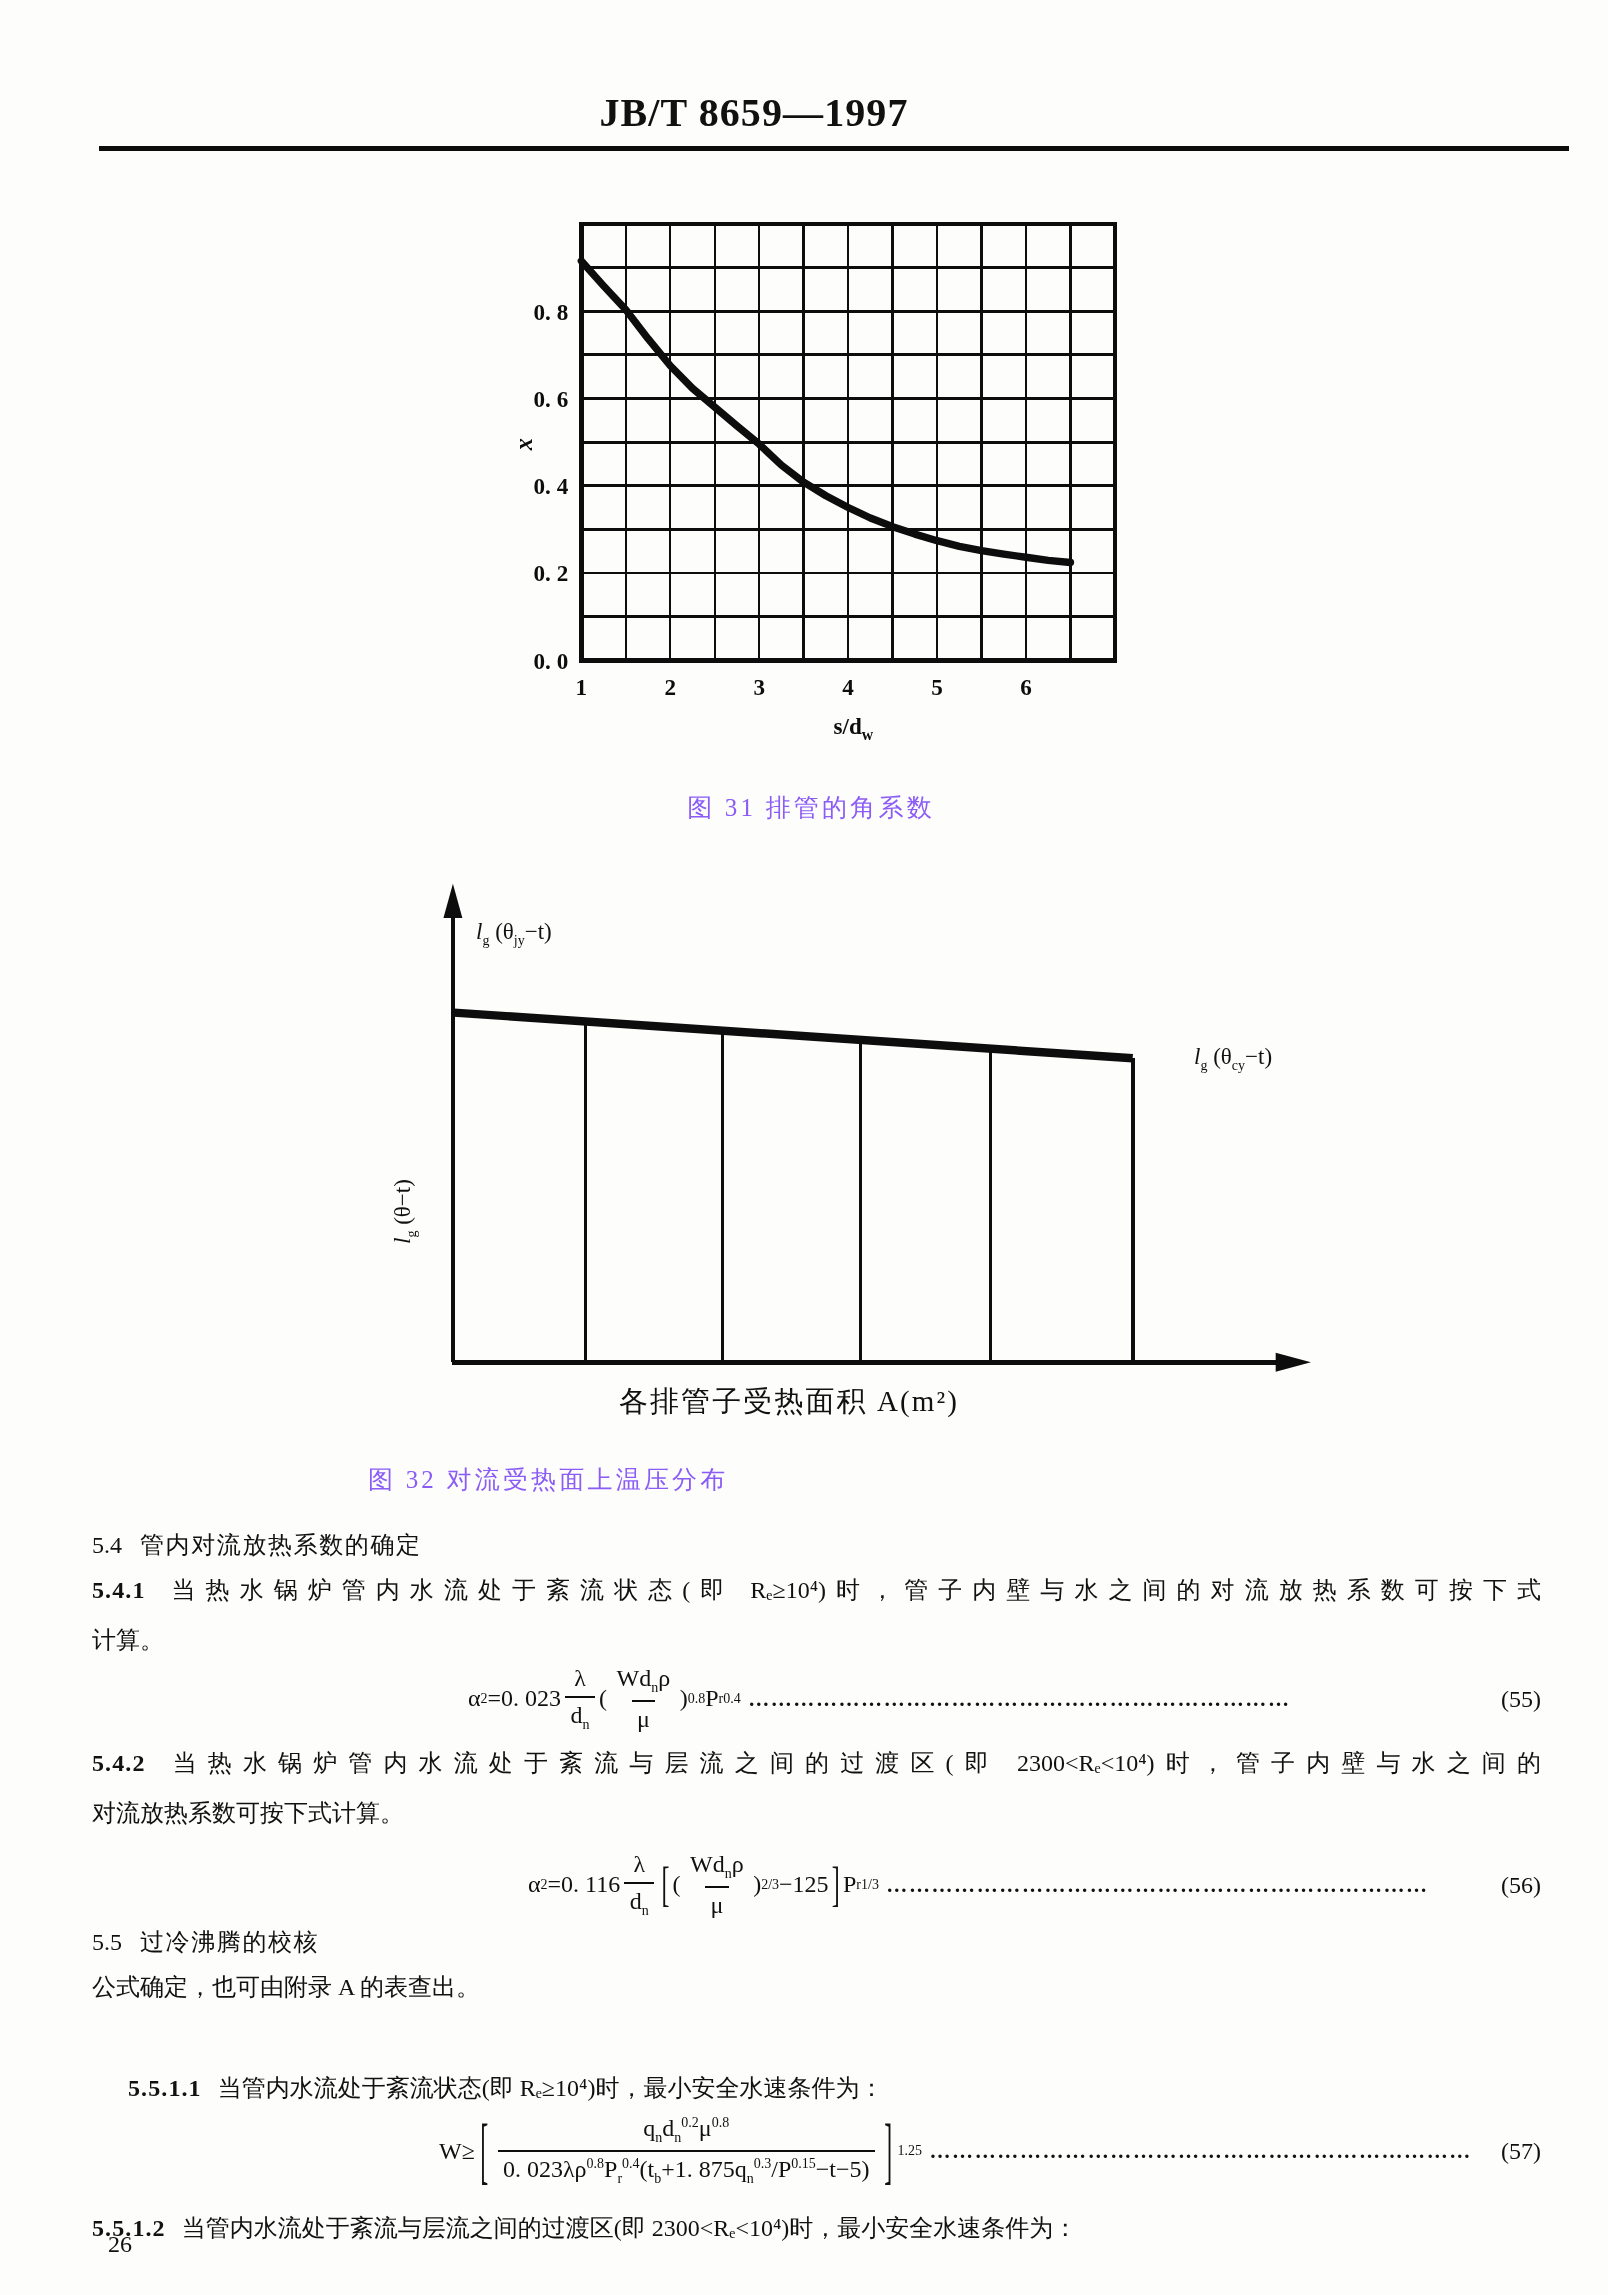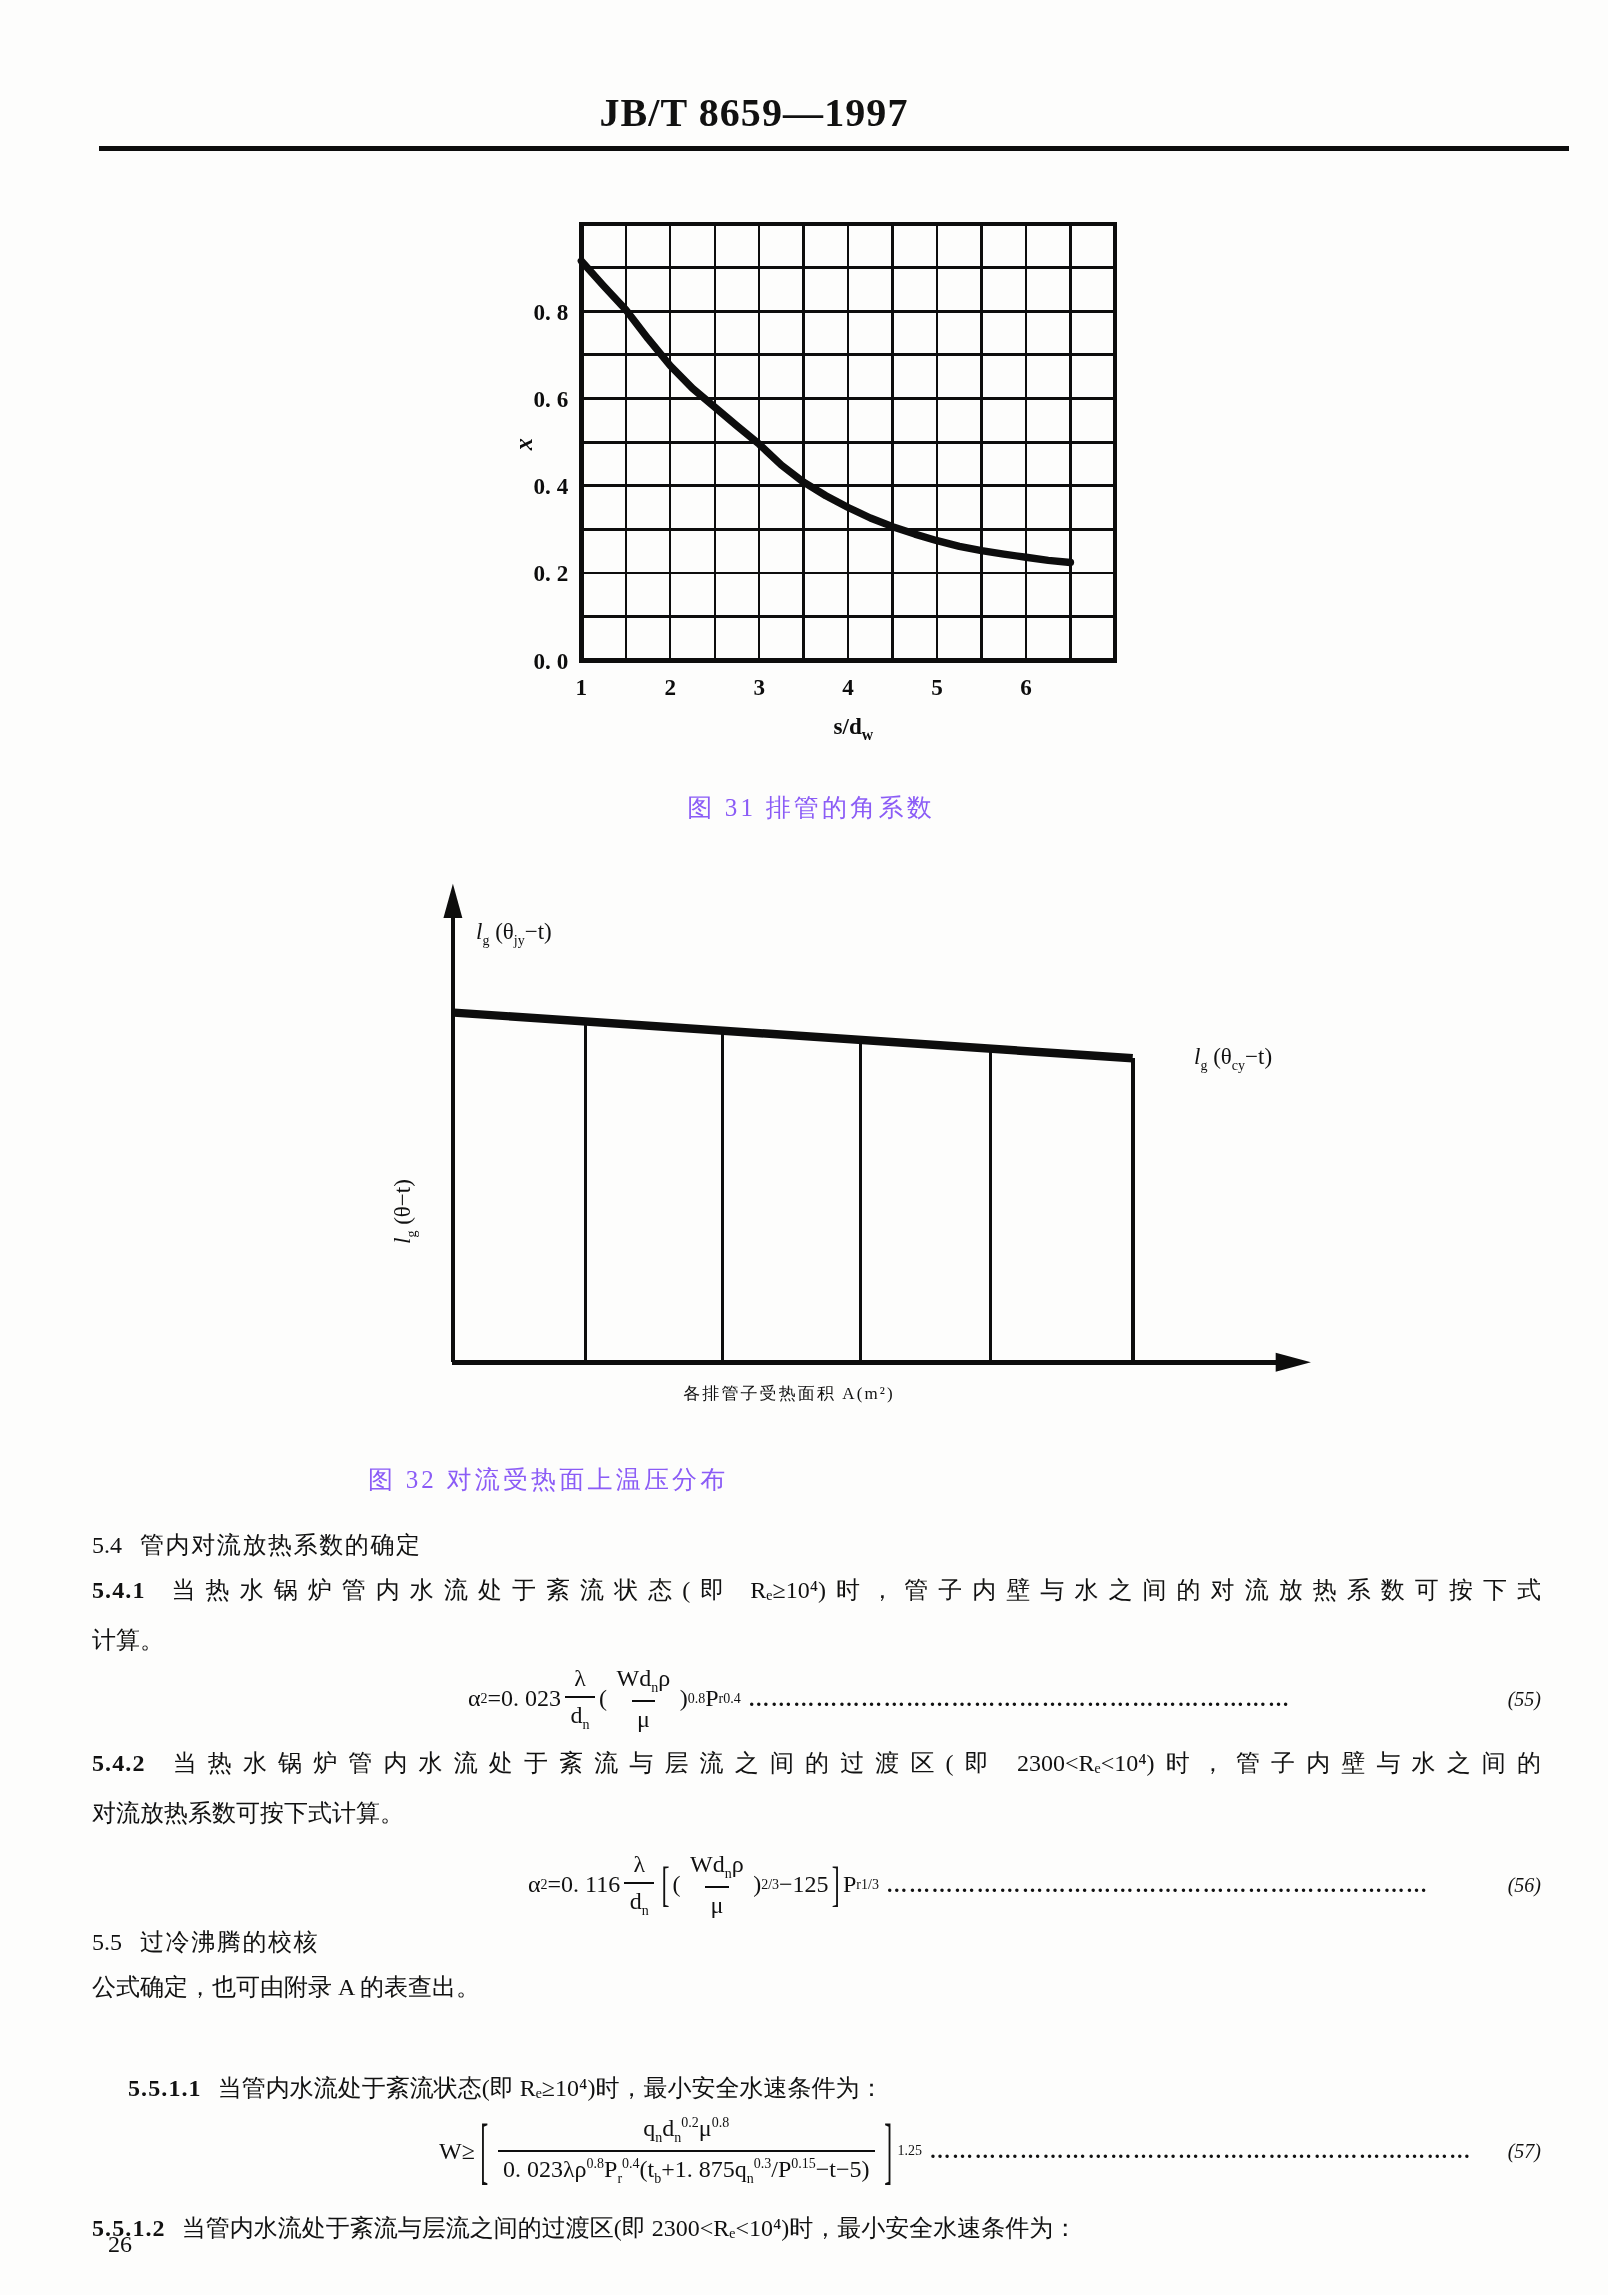"各排管子受热面积 A(m²)" #f32xlab { font-size: 17px -> 29px }
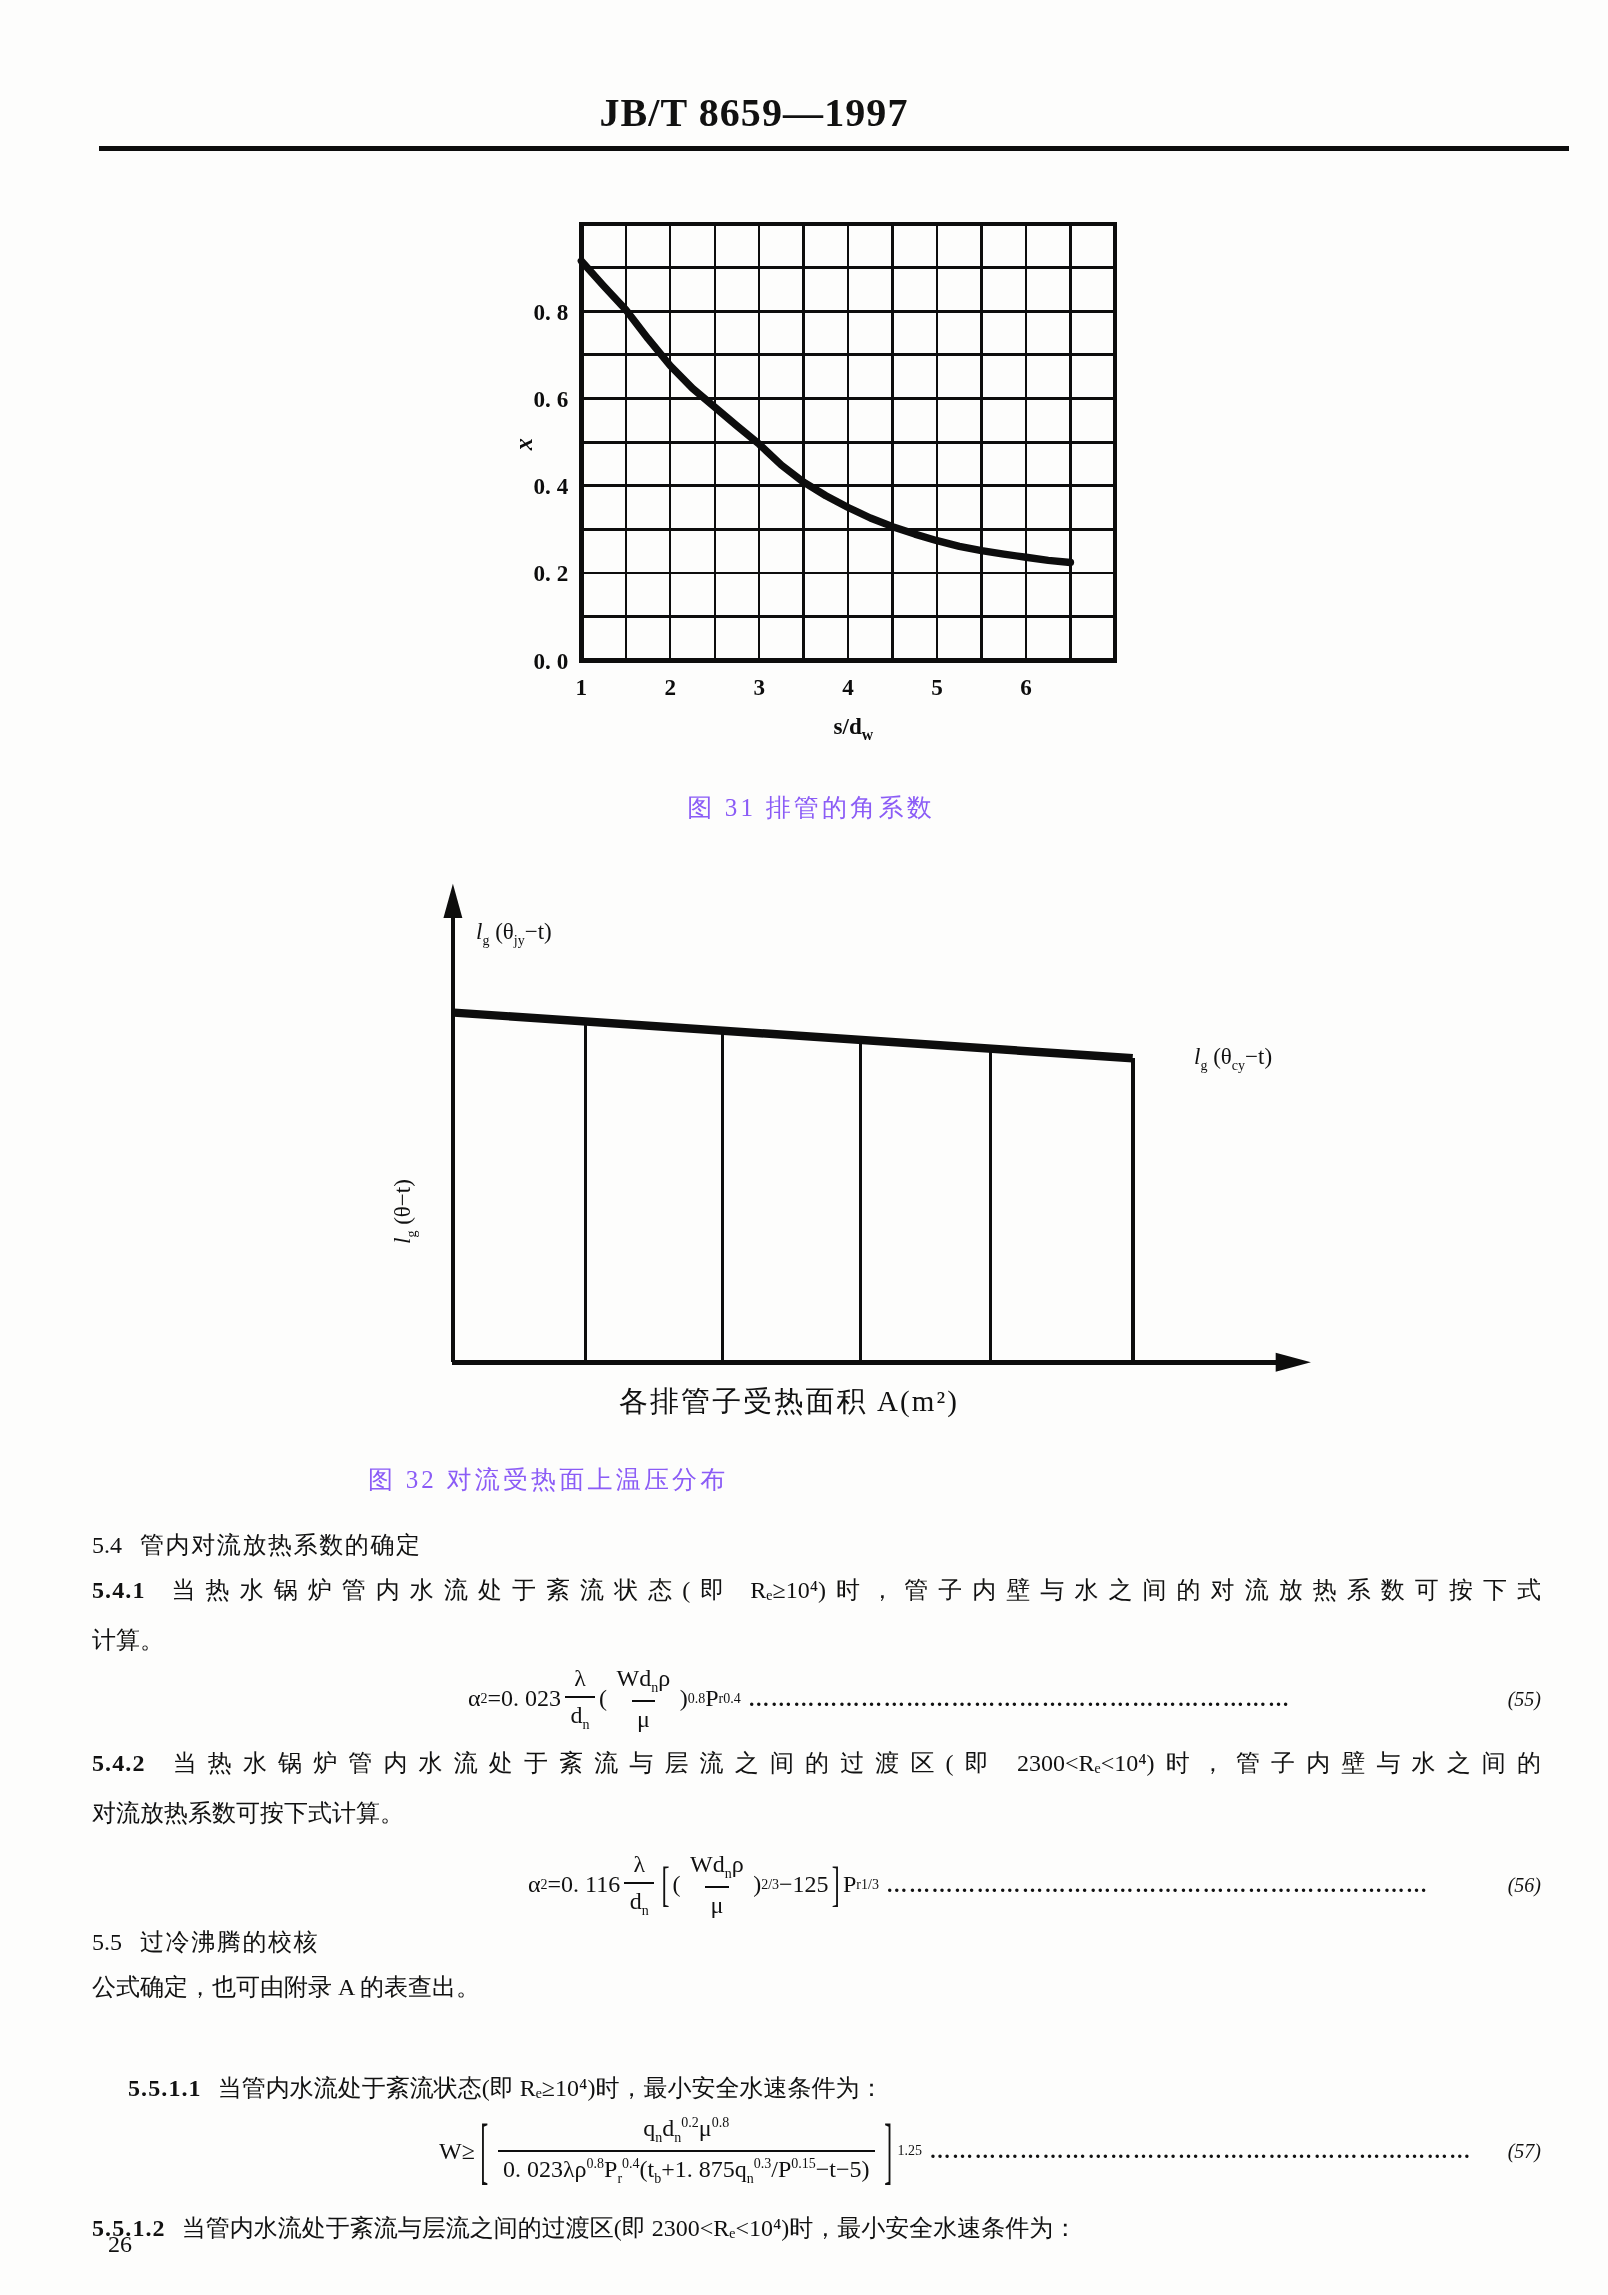"(55)" .eqnum { font-size: 20px -> 24px; font-style: italic -> none }
